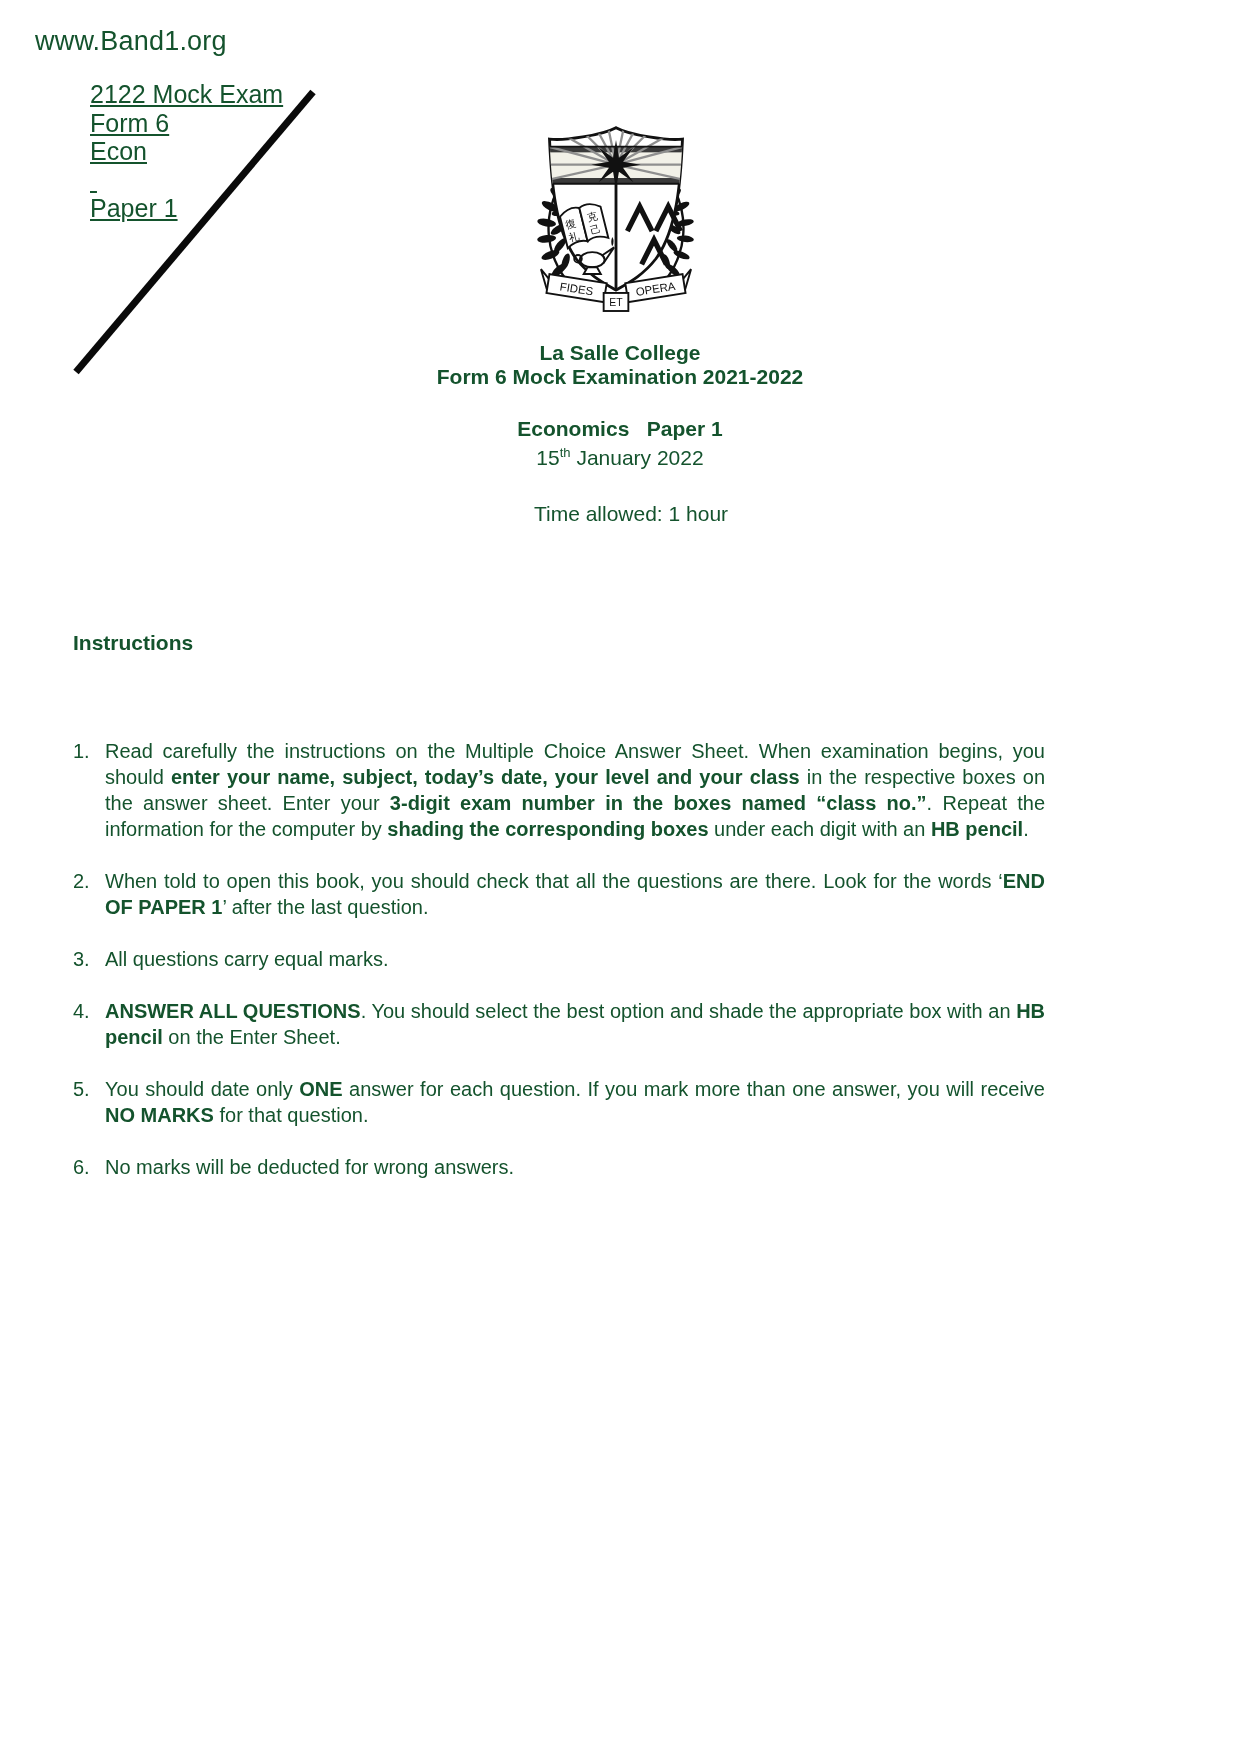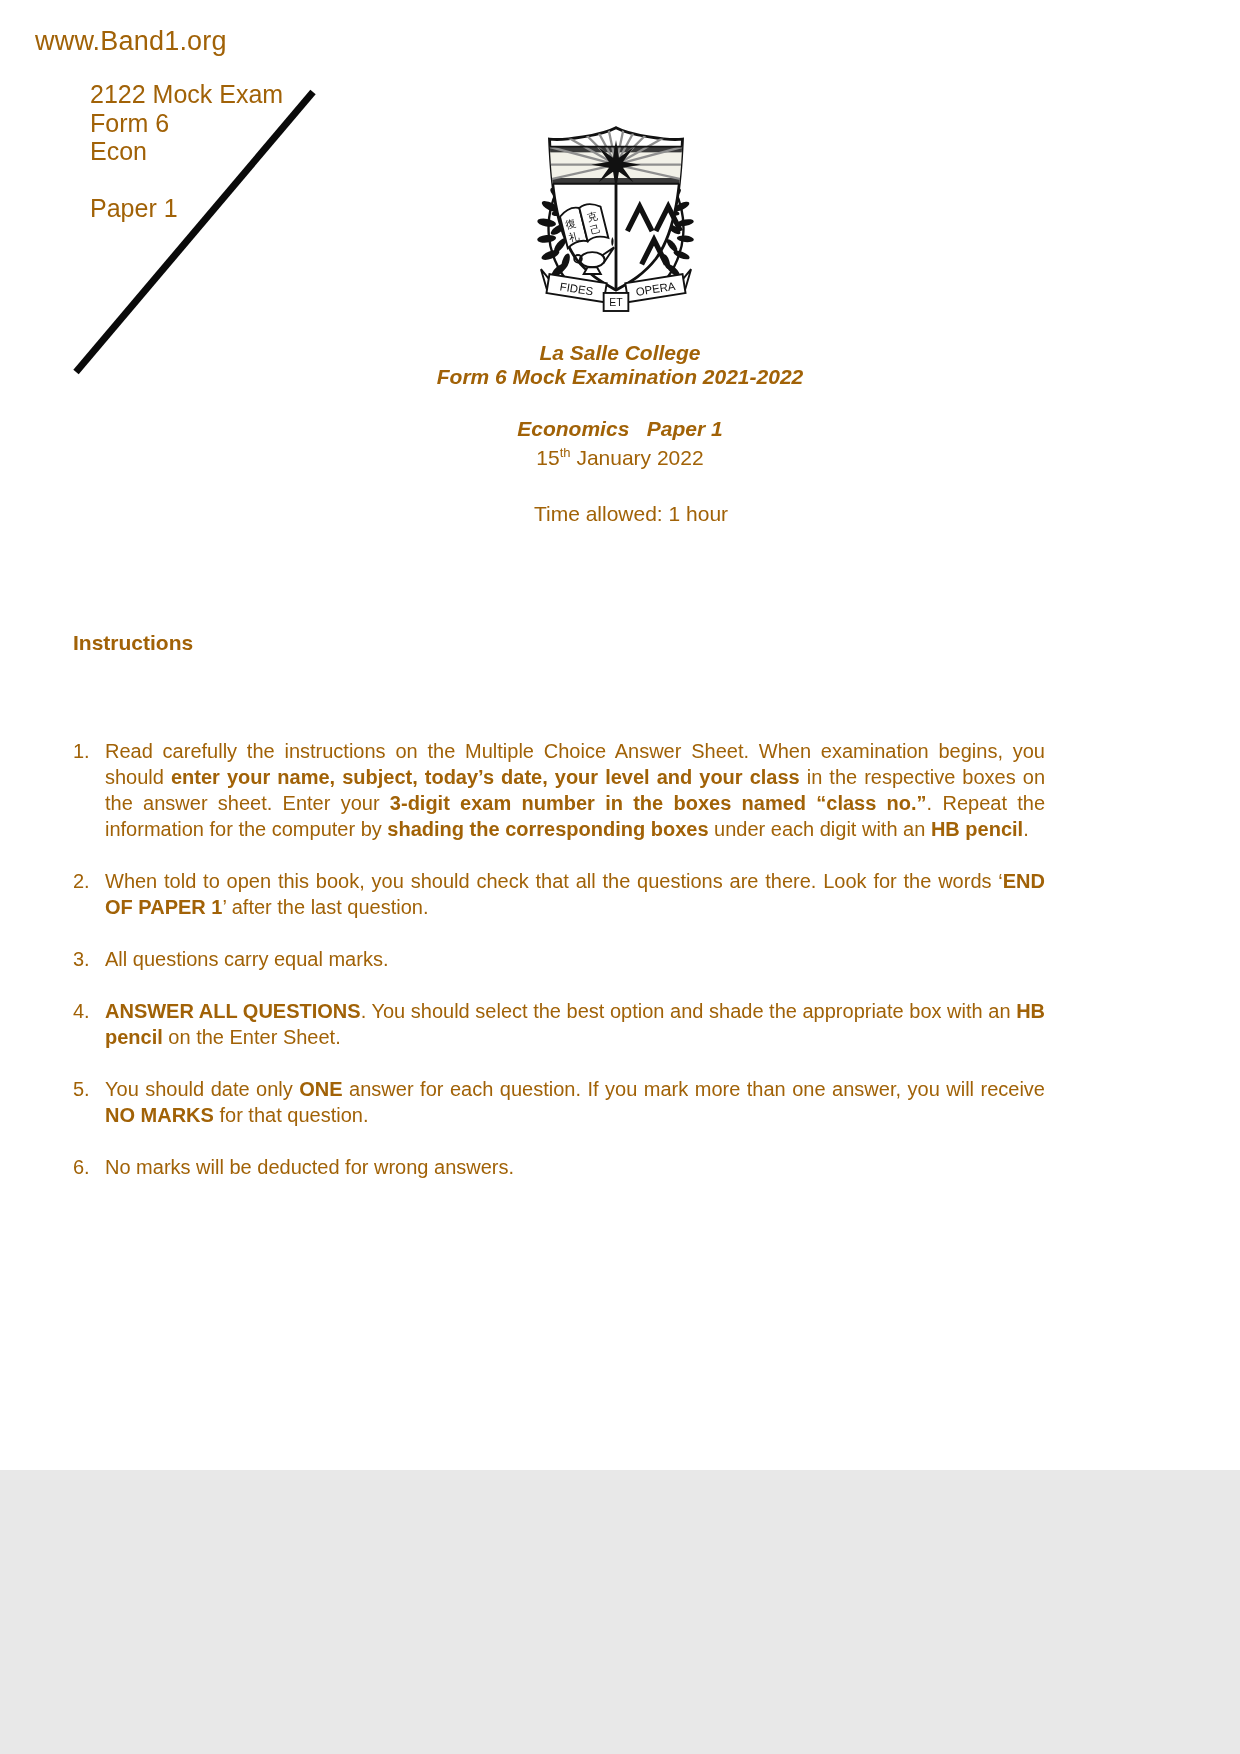"www.Band1.org" .page { color: #a16207 -> #14532d; height: 1470px -> 1754px }
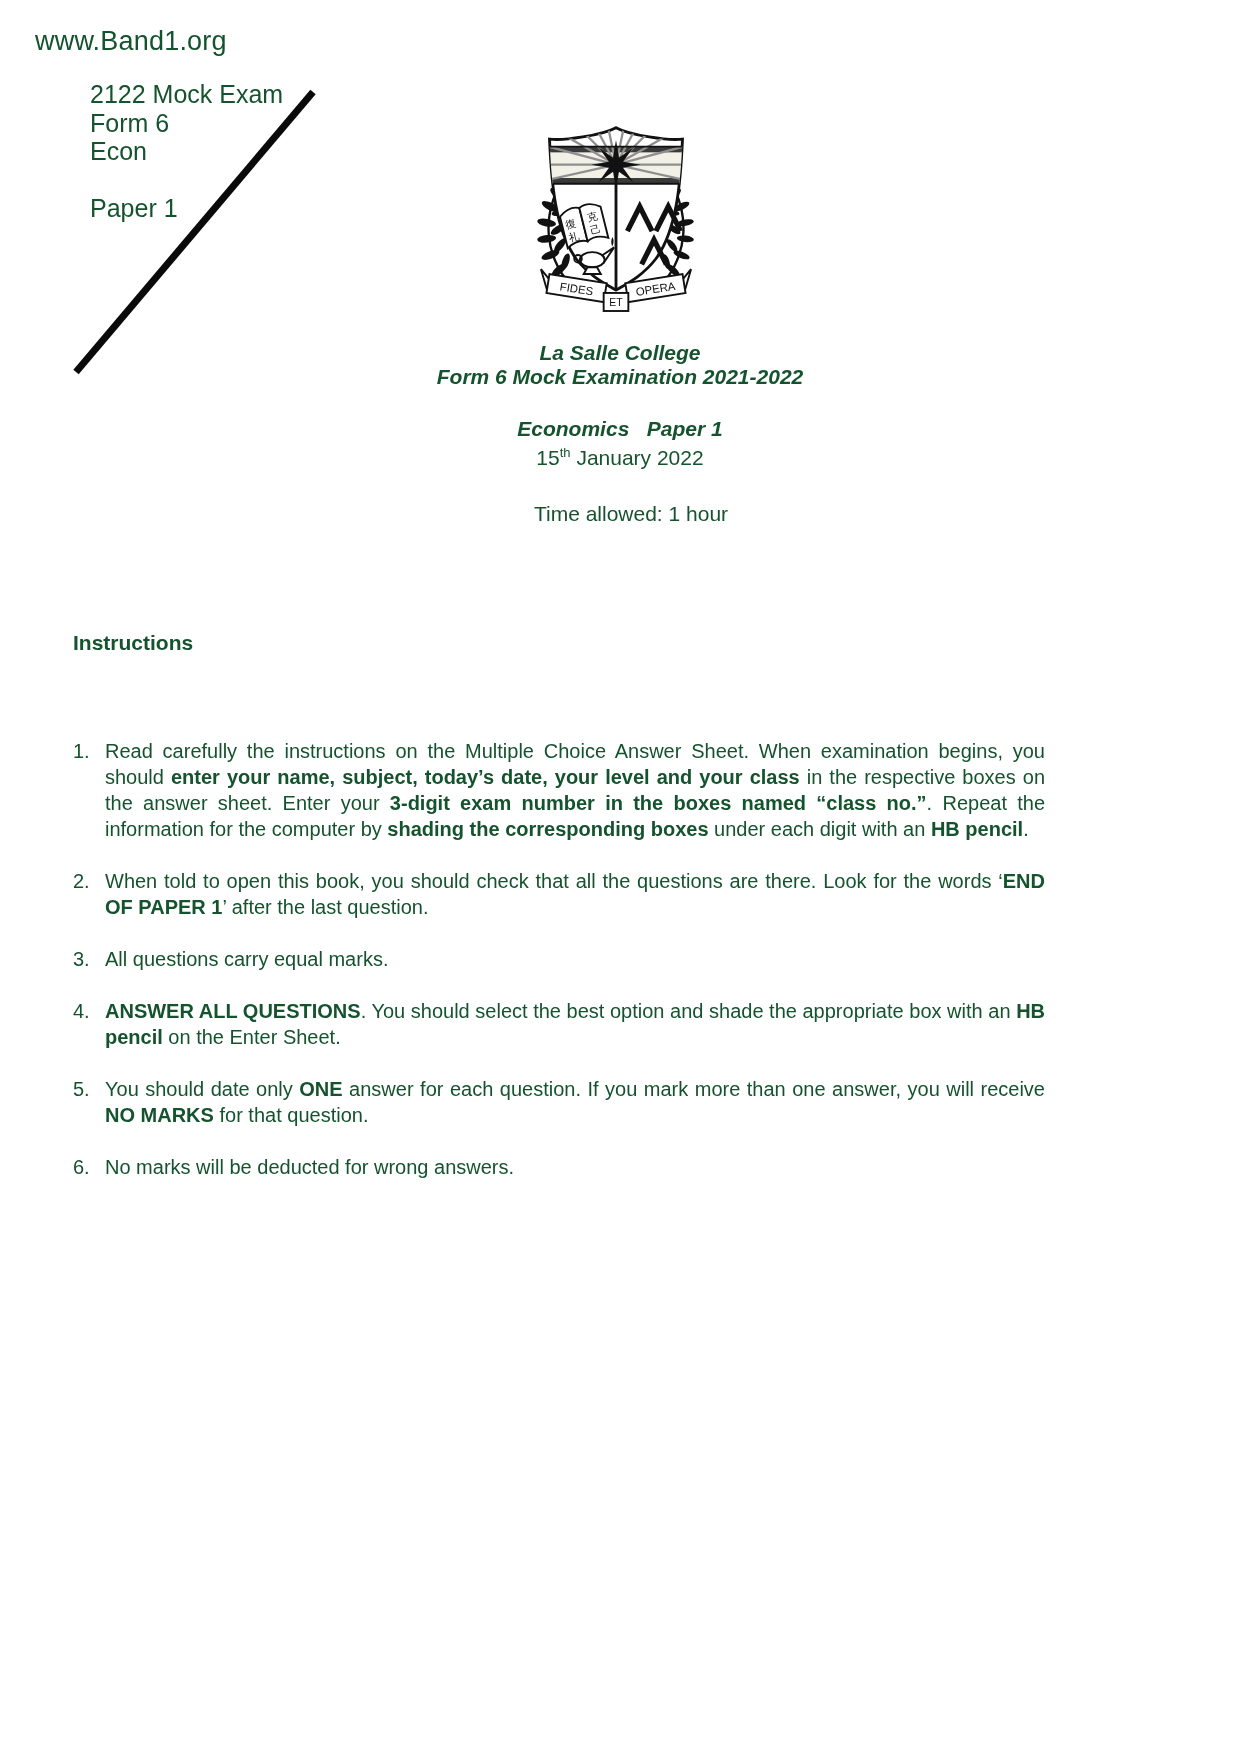"2122 Mock Exam" .corner-line { text-decoration: none -> underline }
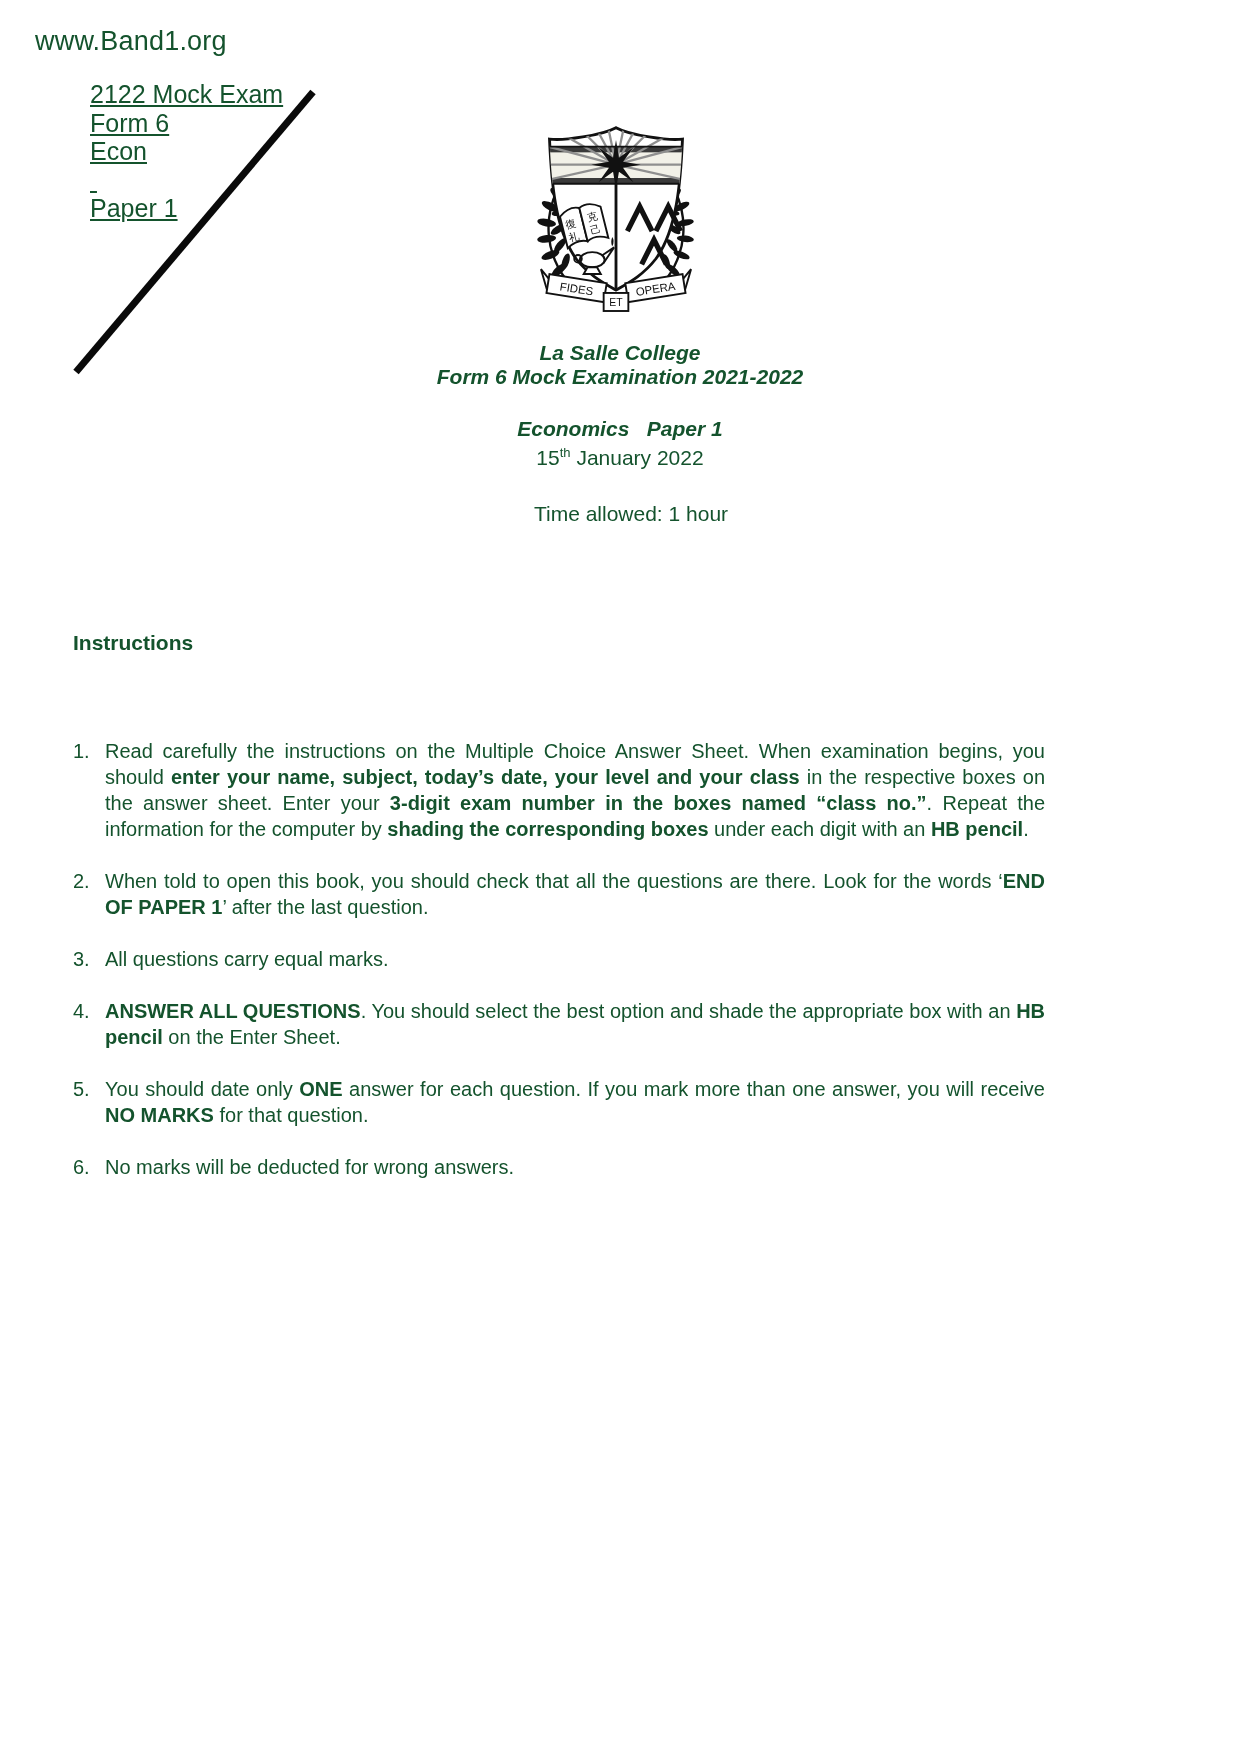"La Salle College" .t-bold { font-style: italic -> none }
